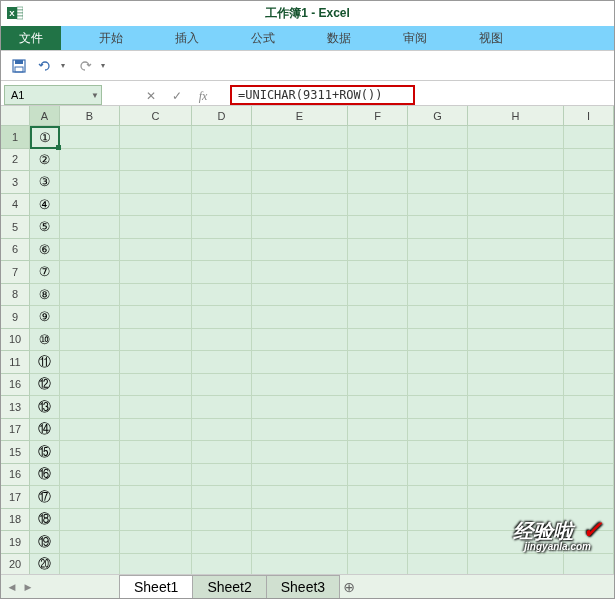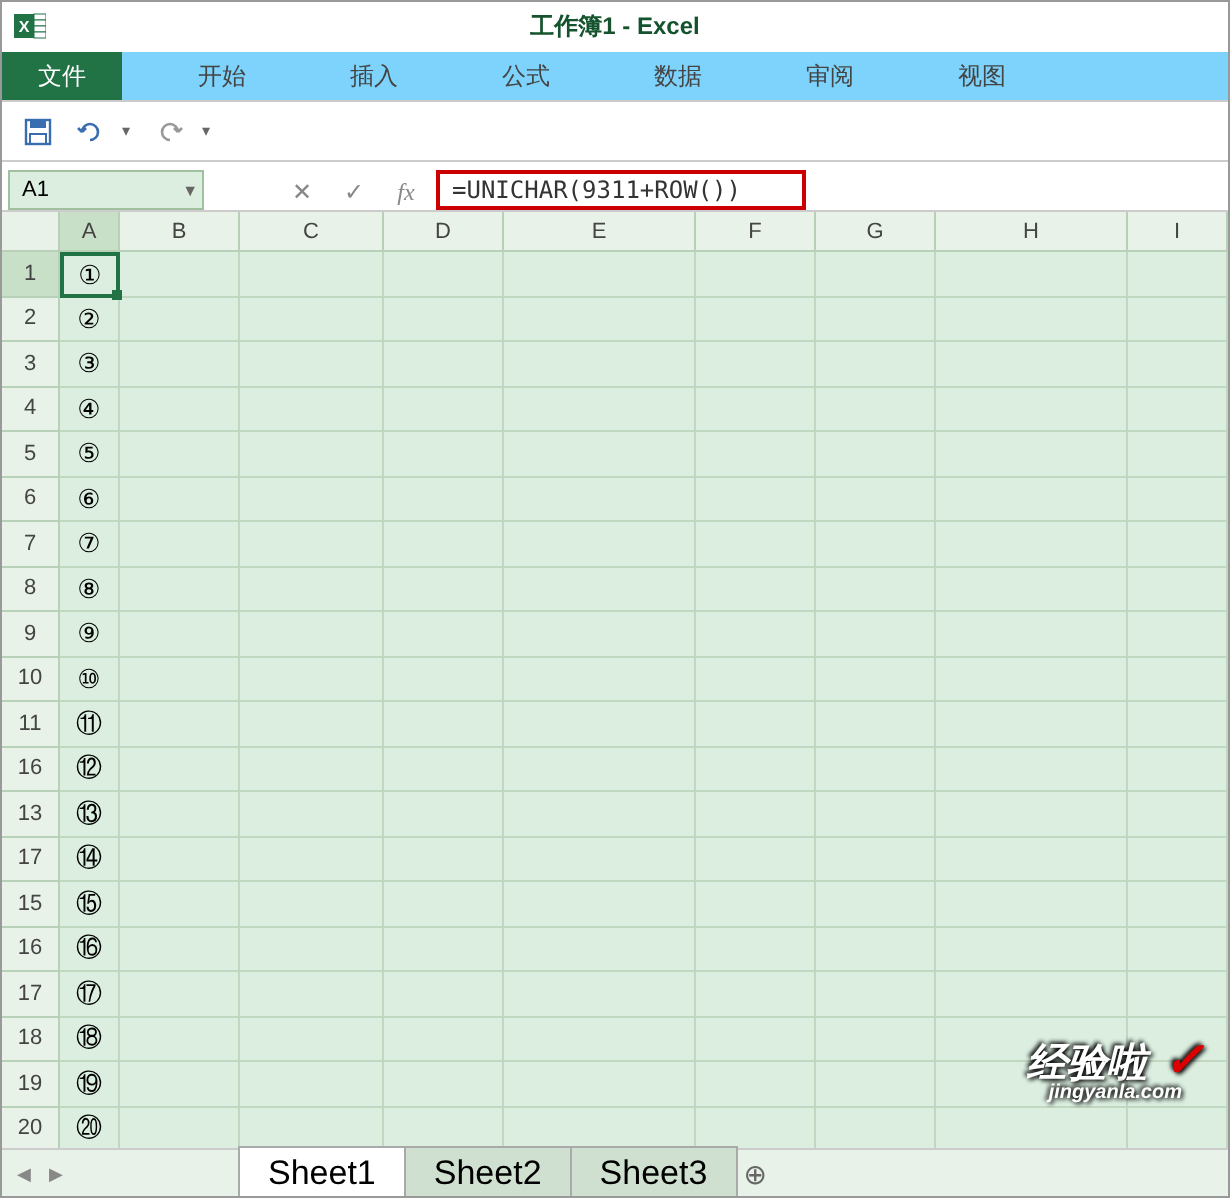"=UNICHAR(9311+ROW())" .formula-input { margin-left: 6px -> 18px }
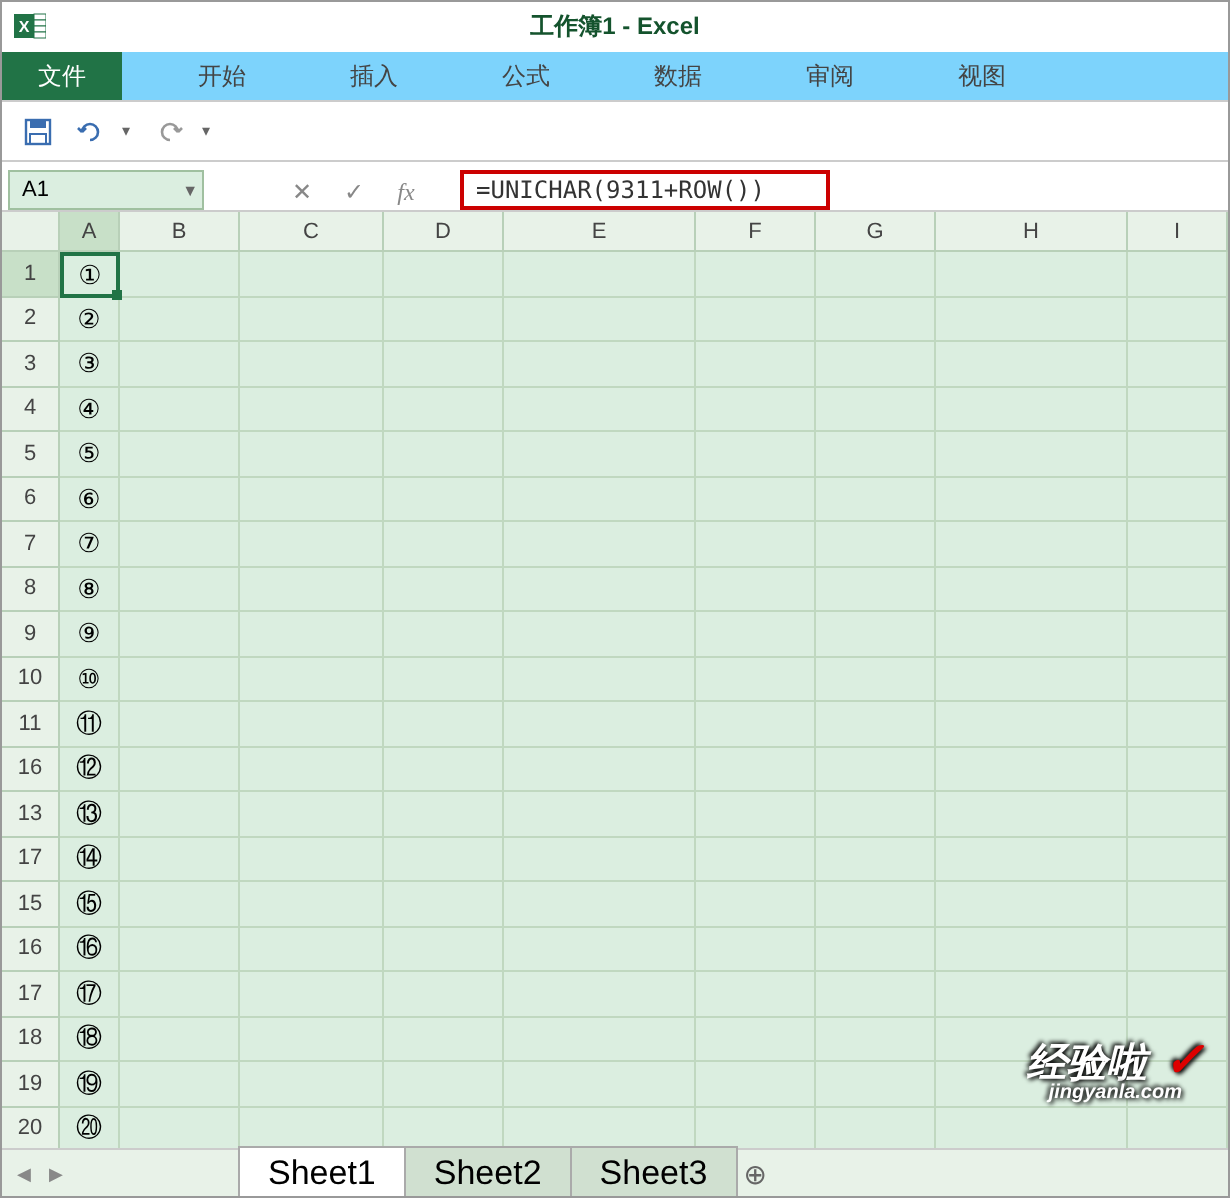"Sheet1" .sheet-tab { font-size: 17px -> 14px }
